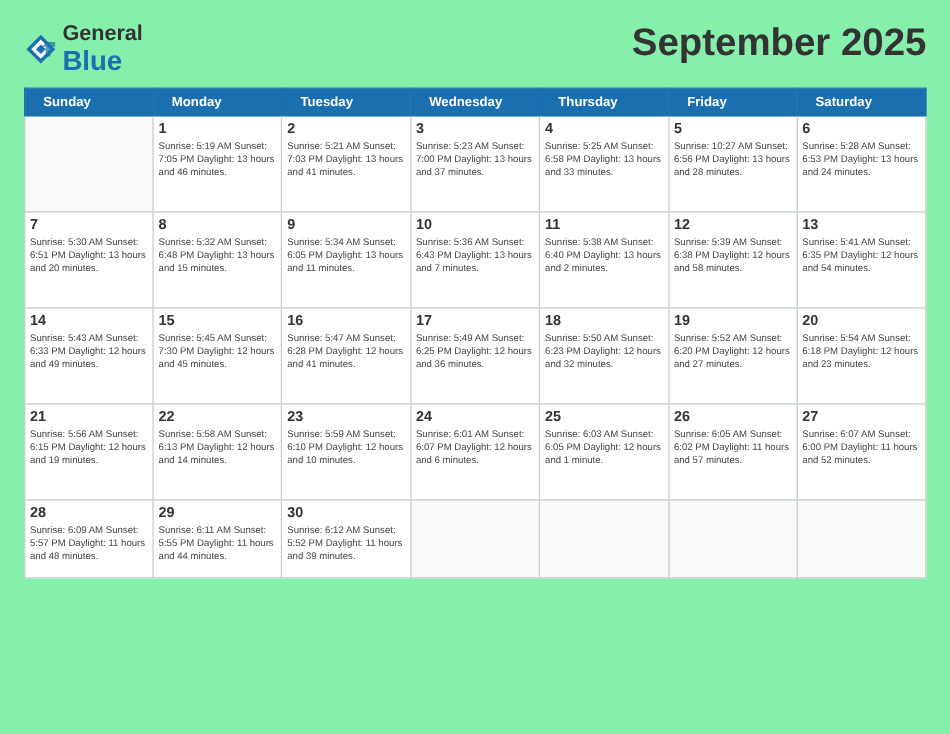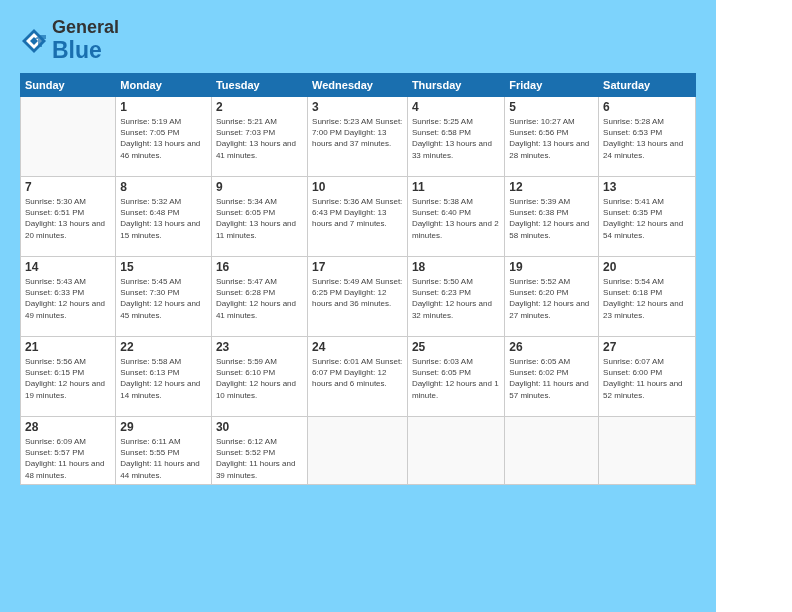"General" .page { background: #7dd3fc -> #86efac; width: 716px -> 792px }
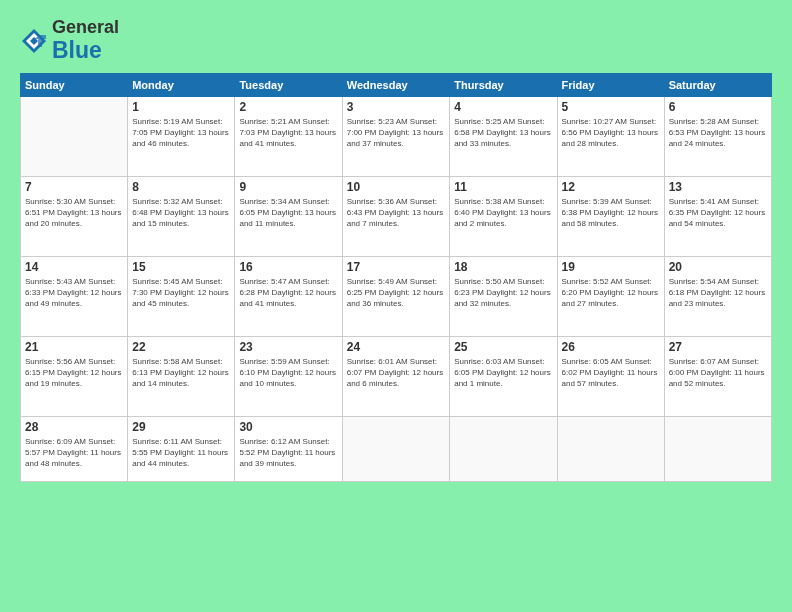"September 2025" div.month-title { html: none -> <div>September 2025</div> }
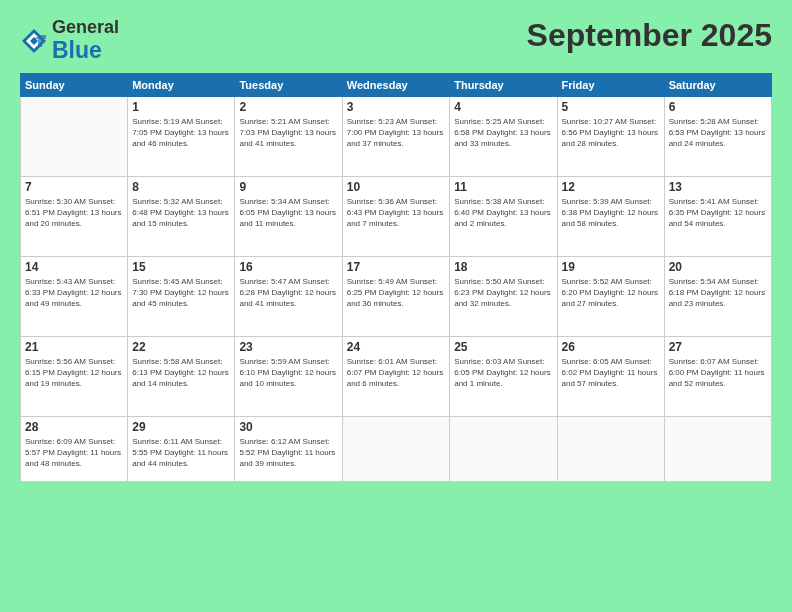"Sunday" .calendar th { padding: 5px 4px -> 5px 15px }
